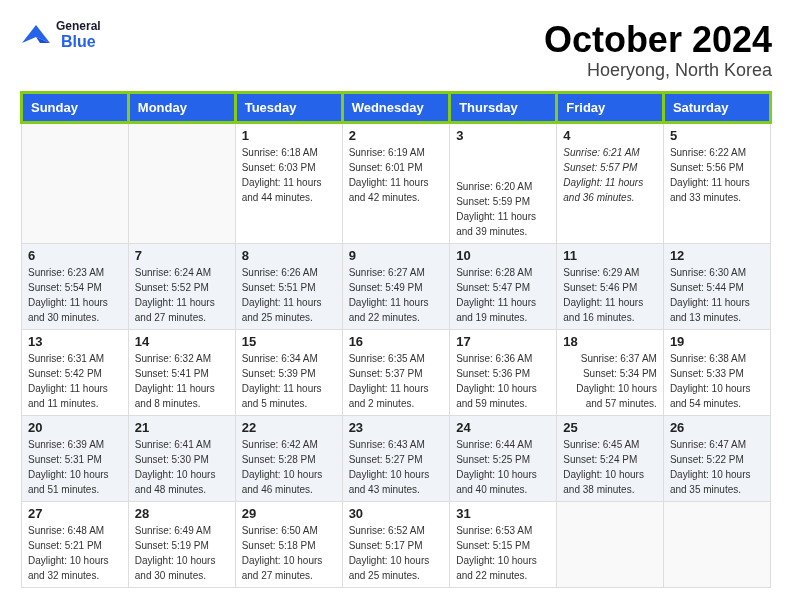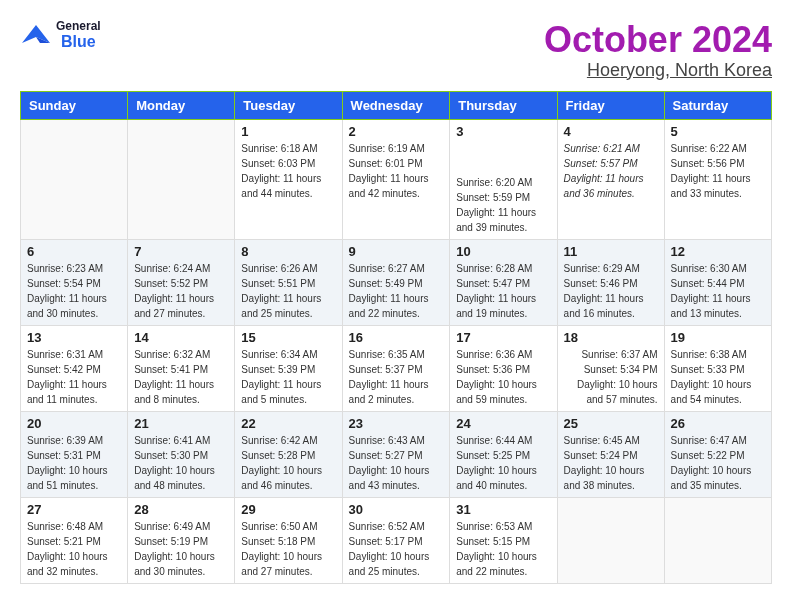"October 2024" .month-title { color: #a21caf -> #000000 }
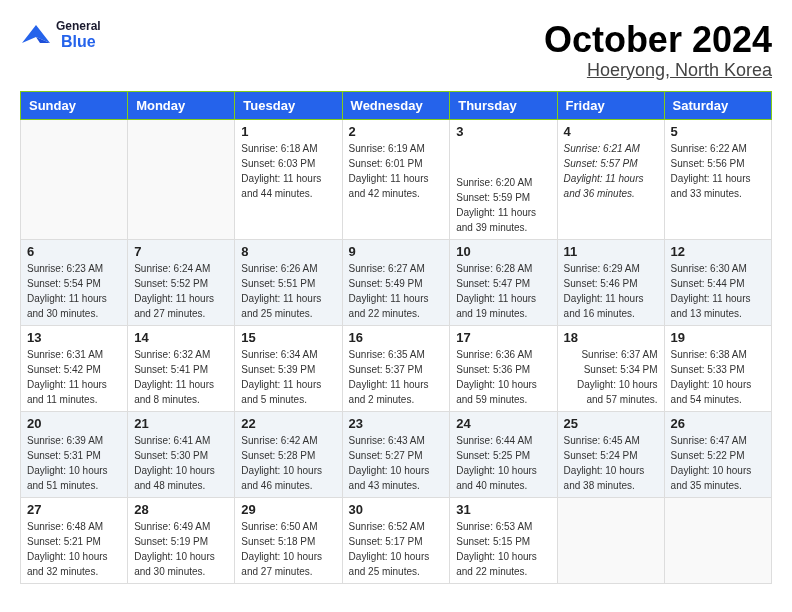"Hoeryong, North Korea" .location-title { text-decoration: underline -> none }
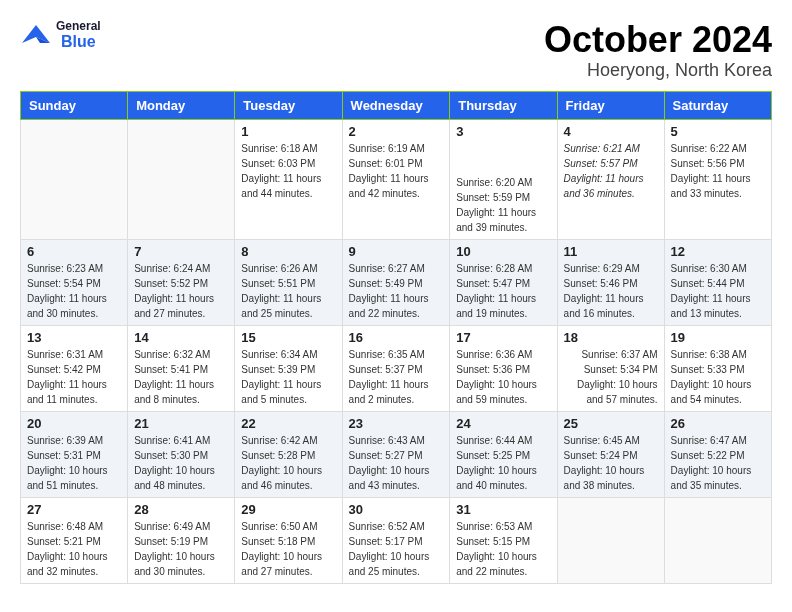"Sunday" .calendar th { border: 1px solid #84cc16 -> 3px solid #84cc16 }
